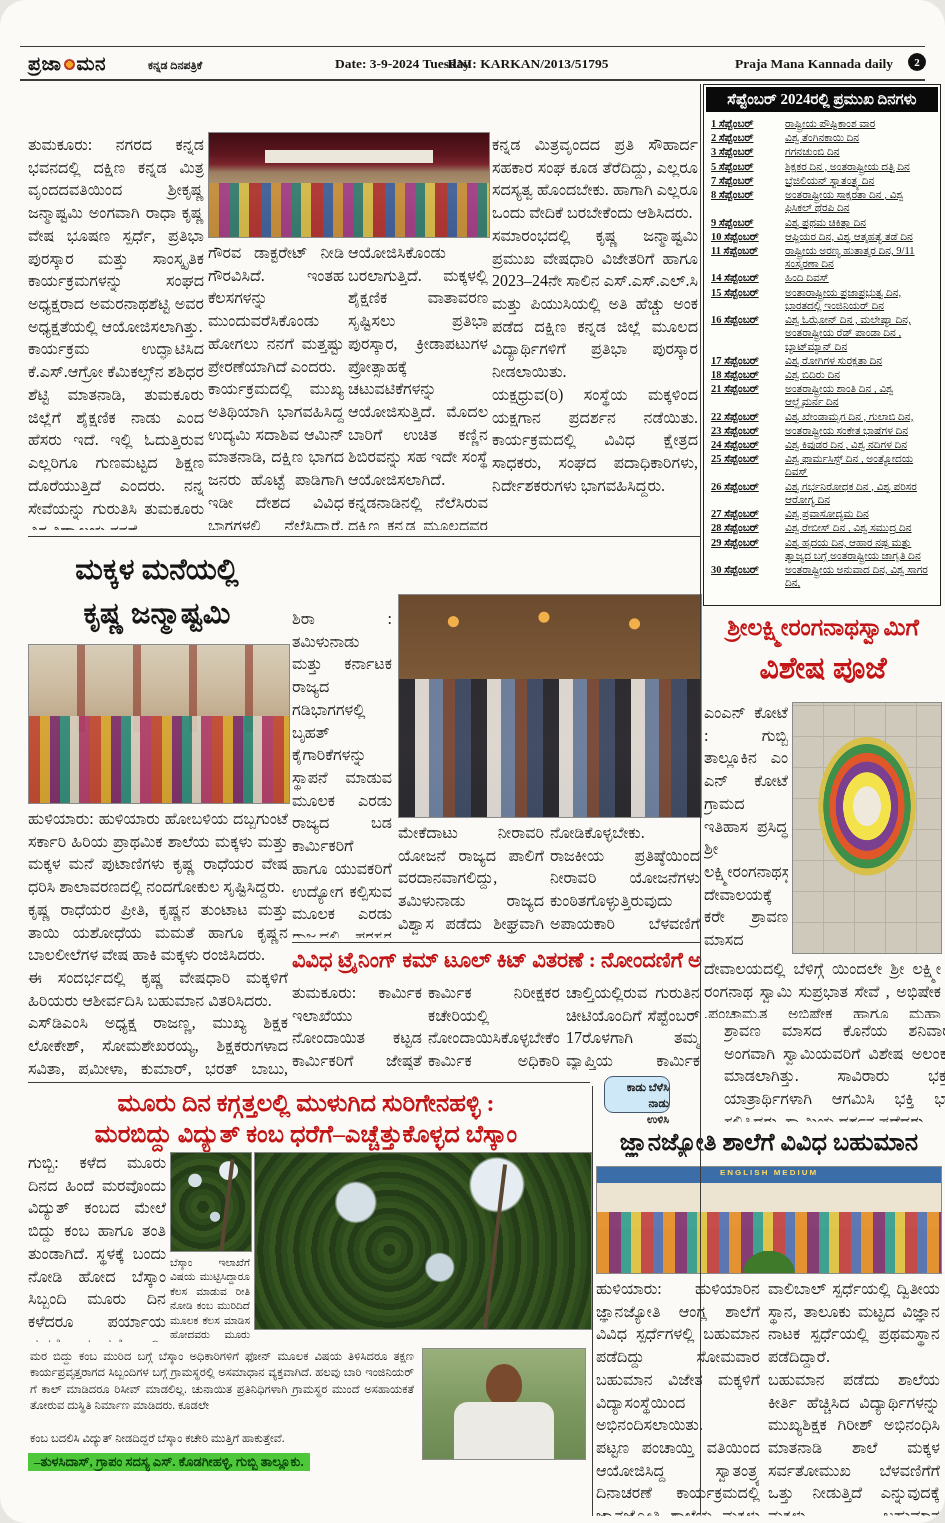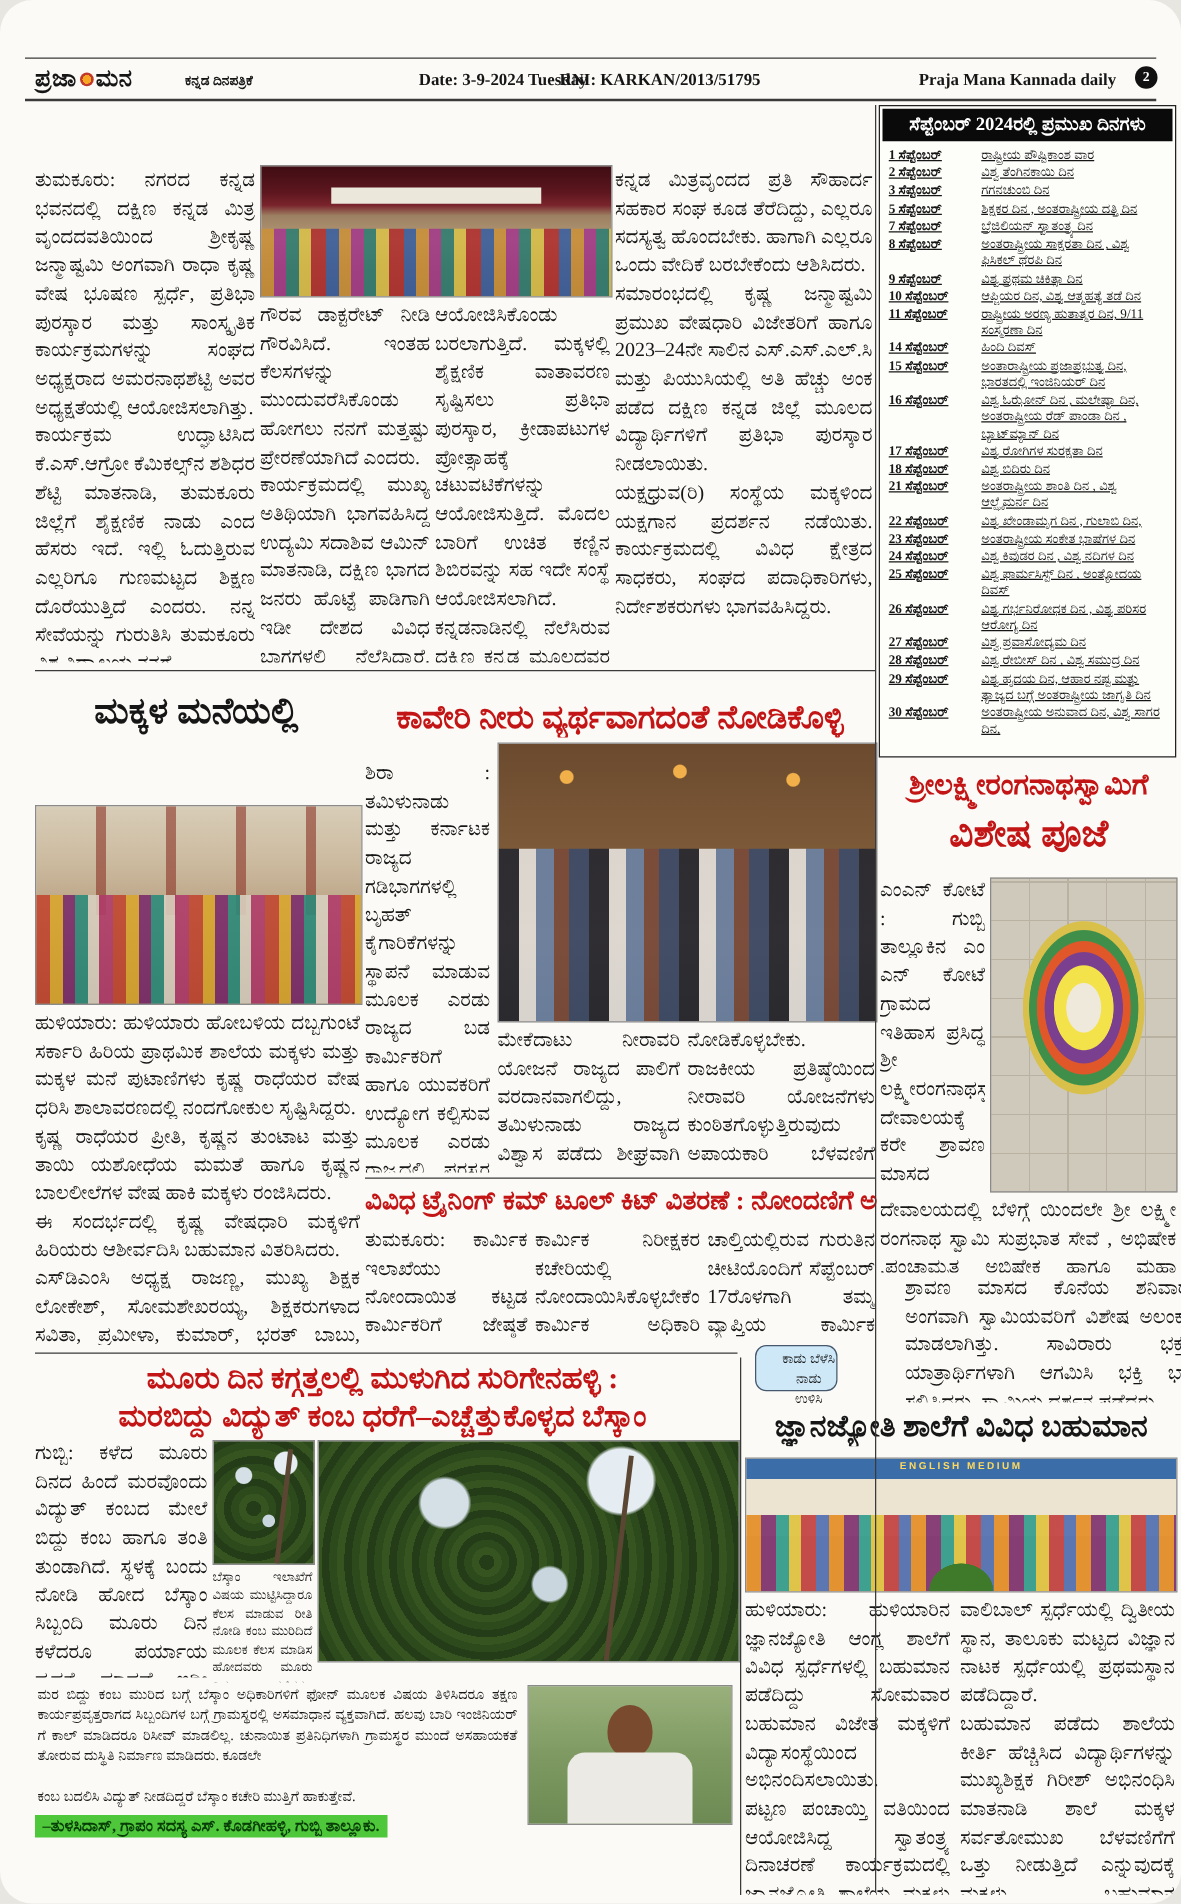"ಕಾವೇರಿ ನೀರು ವ್ಯರ್ಥವಾಗದಂತೆ ನೋಡಿಕೊಳ್ಳಿ" div.abs { html: <div>ಕಾವೇರಿ ನೀರು ವ್ಯರ್ಥವಾಗದಂತೆ ನೋಡಿಕೊಳ್ಳಿ</div> -> none }
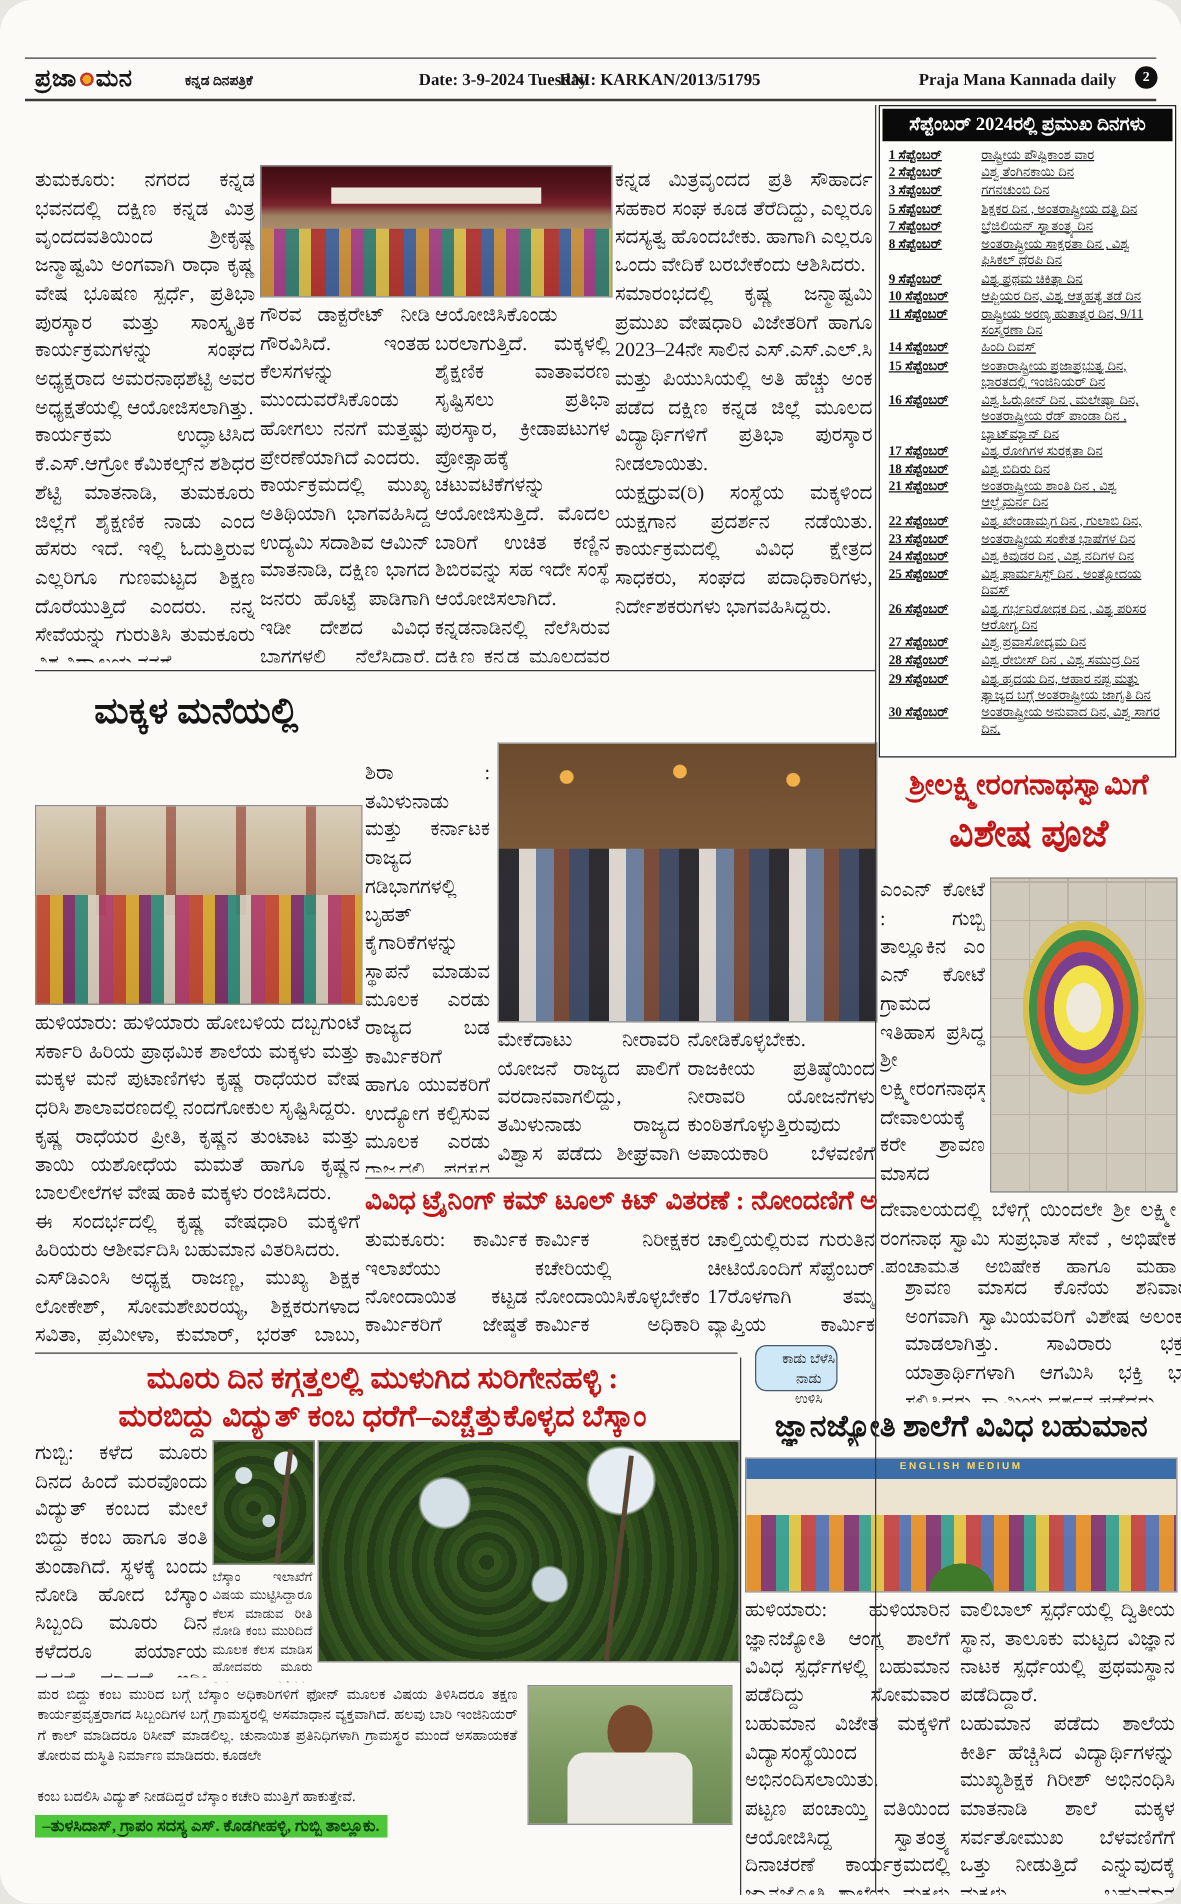"ಕೃಷ್ಣ ಜನ್ಮಾಷ್ಟಮಿ" div { html: none -> <div>ಕೃಷ್ಣ ಜನ್ಮಾಷ್ಟಮಿ</div> }
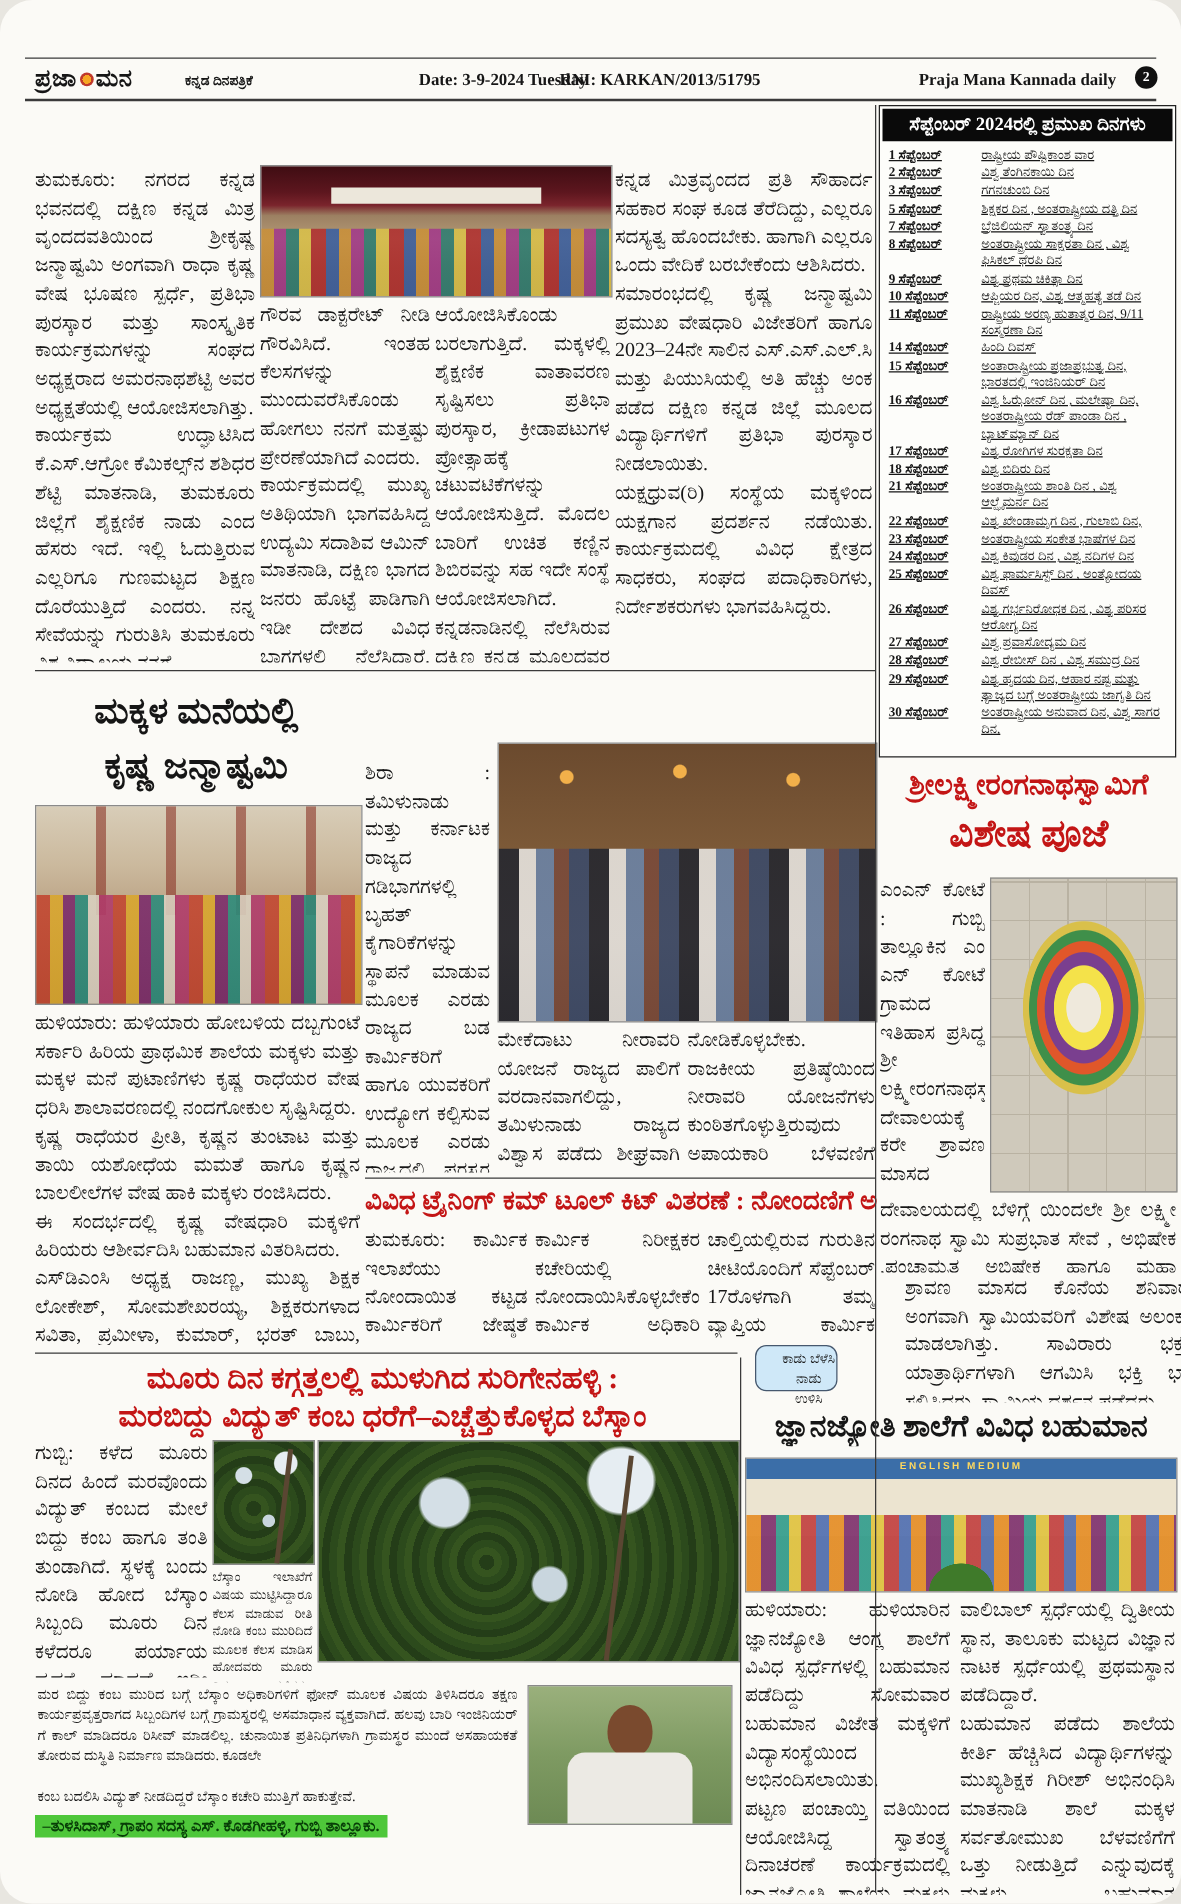"ಕಾಡು ಬೆಳೆಸಿ" .slogan-box { font-weight: normal -> bold; text-align: center -> right }
